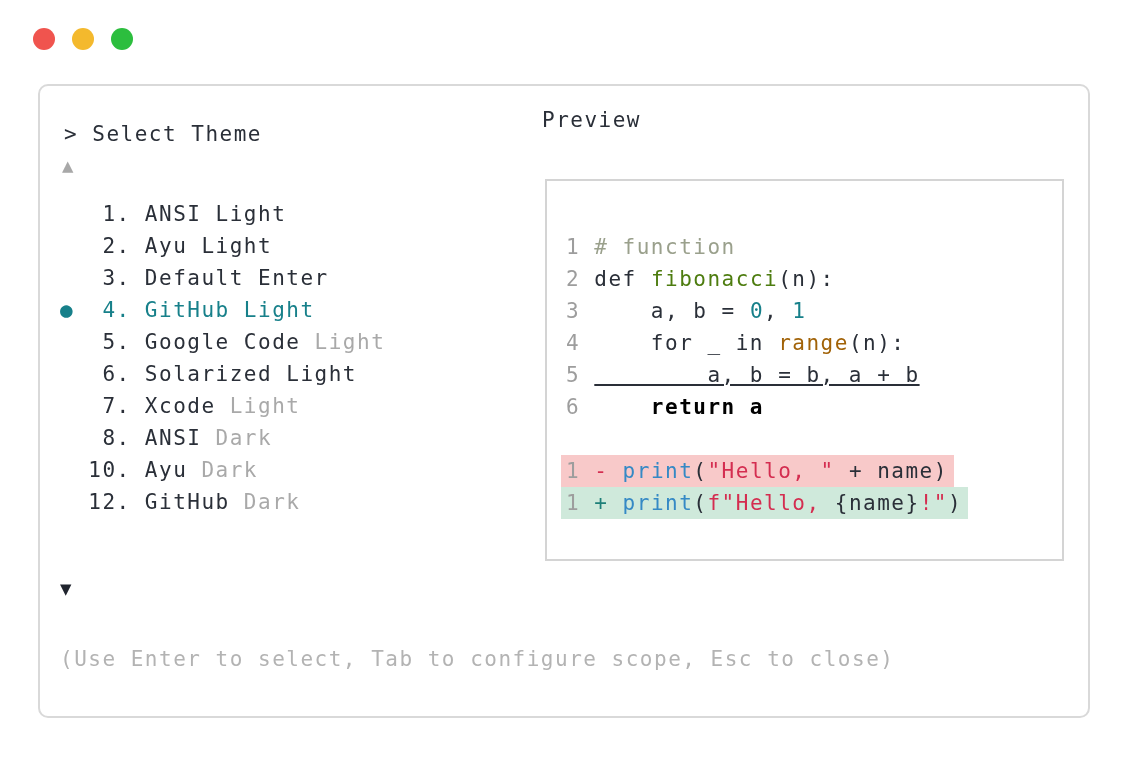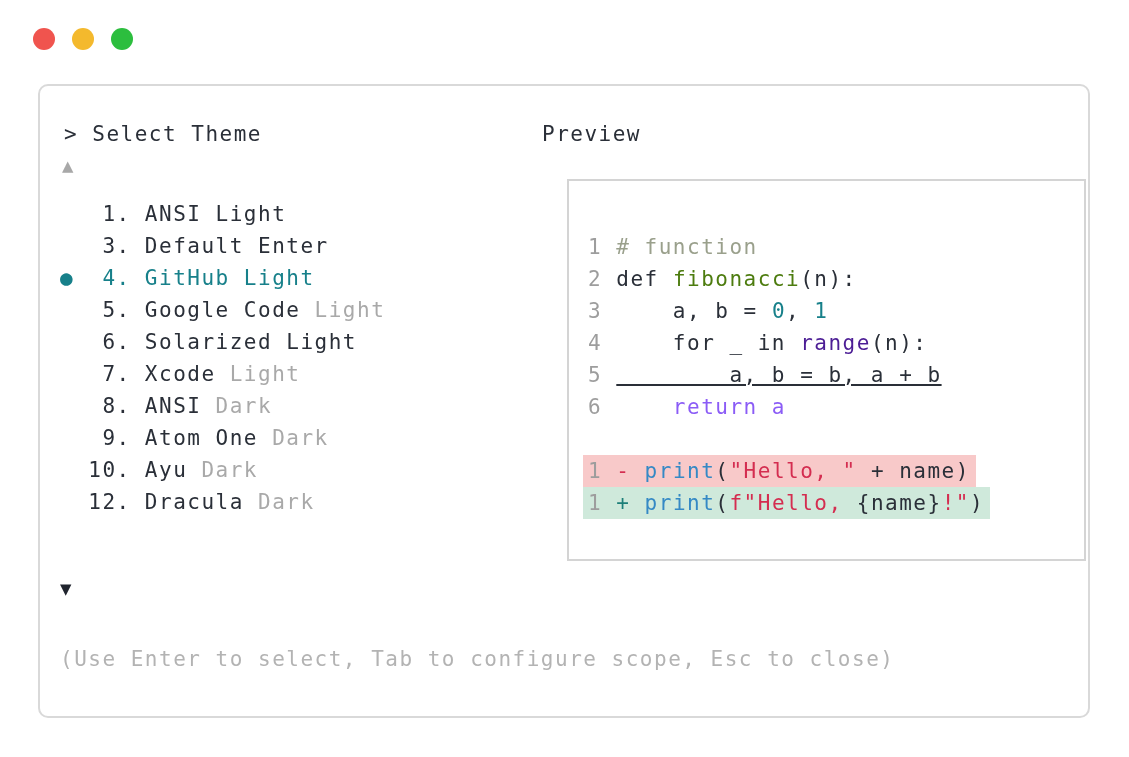"Preview" .preview-label { top: 32px -> 18px }
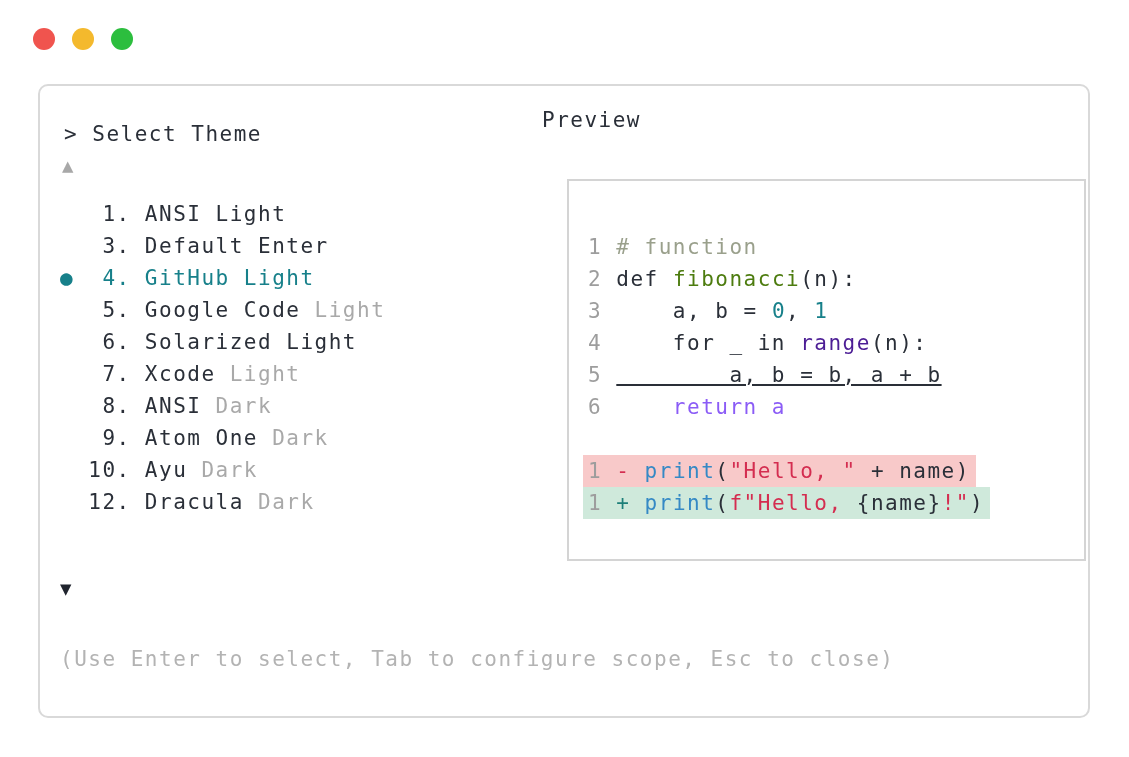"2. Ayu Light" div.trow { html: none -> <div><span> 2. </span><span>Ayu Light</span></div> }
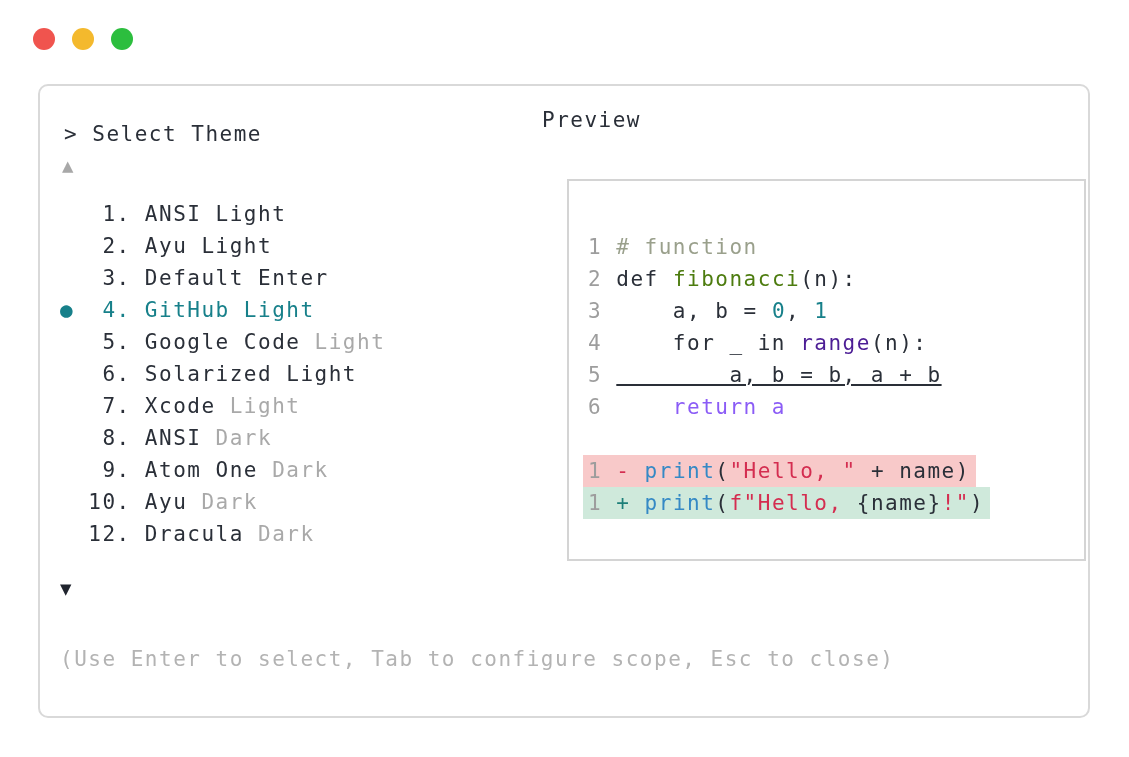"1 # function" .pbox { margin-left: 22px -> none }
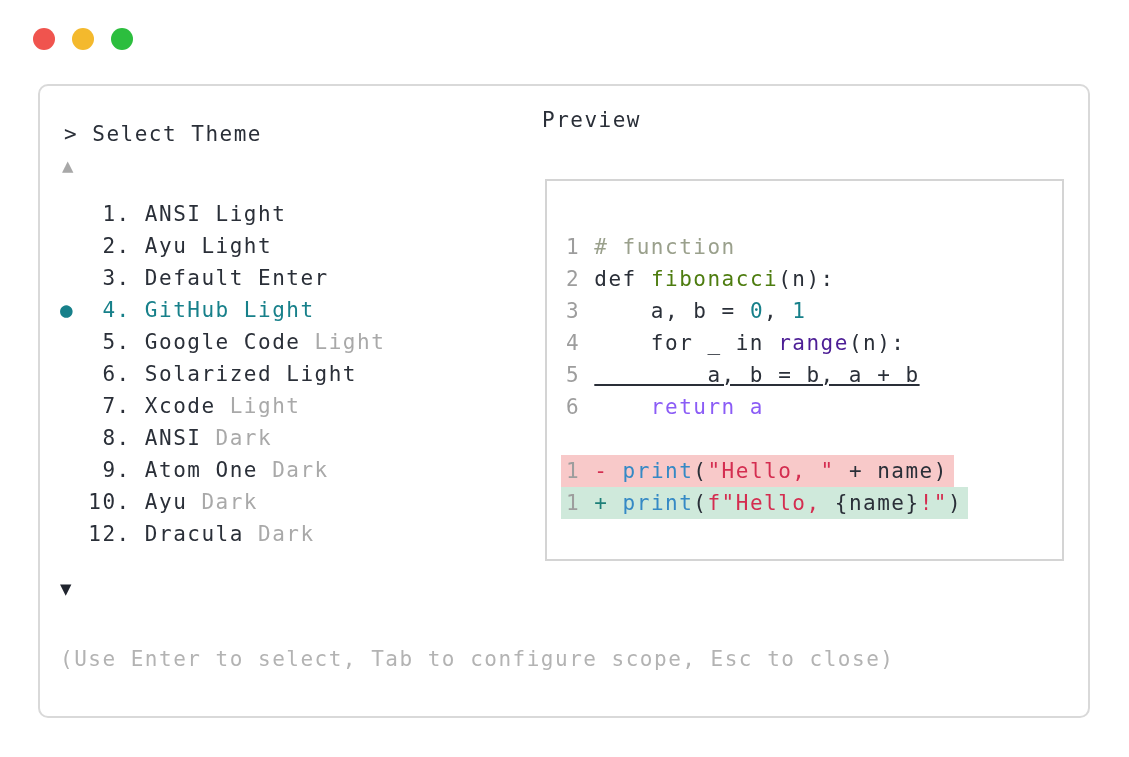"range" span { color: #4c1d95 -> #a16207 }
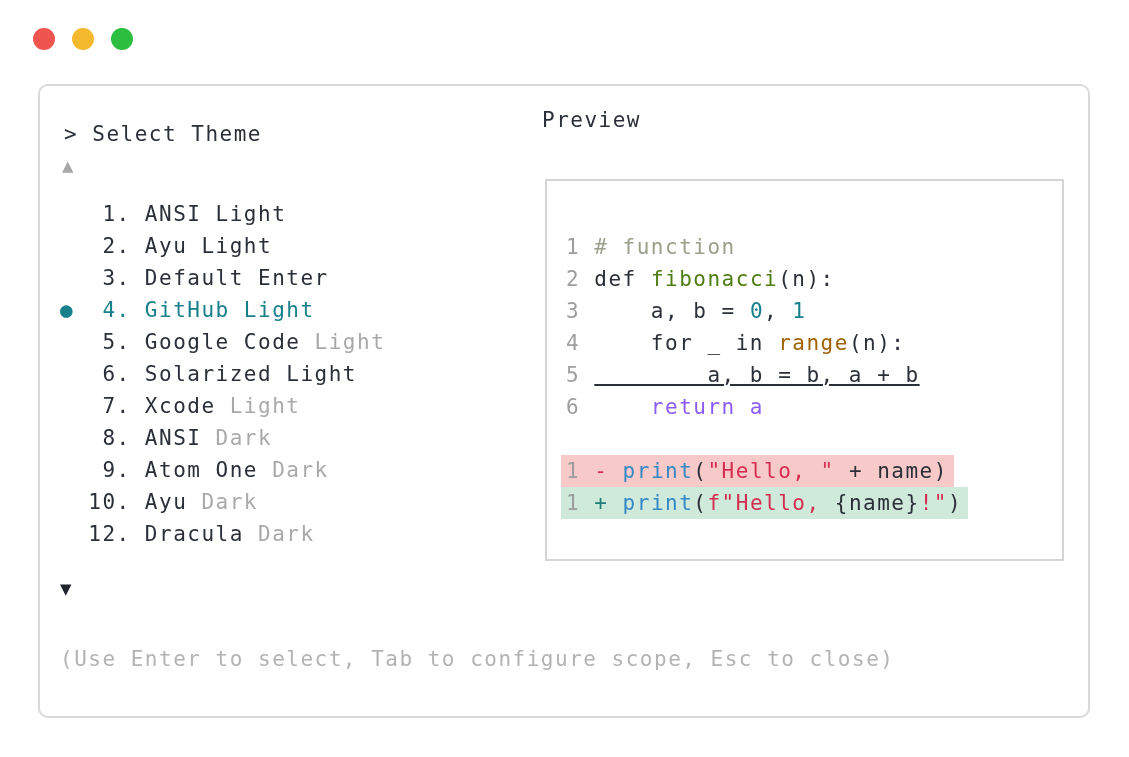"return a" span { color: #8b5cf6 -> #000000; font-weight: none -> bold }
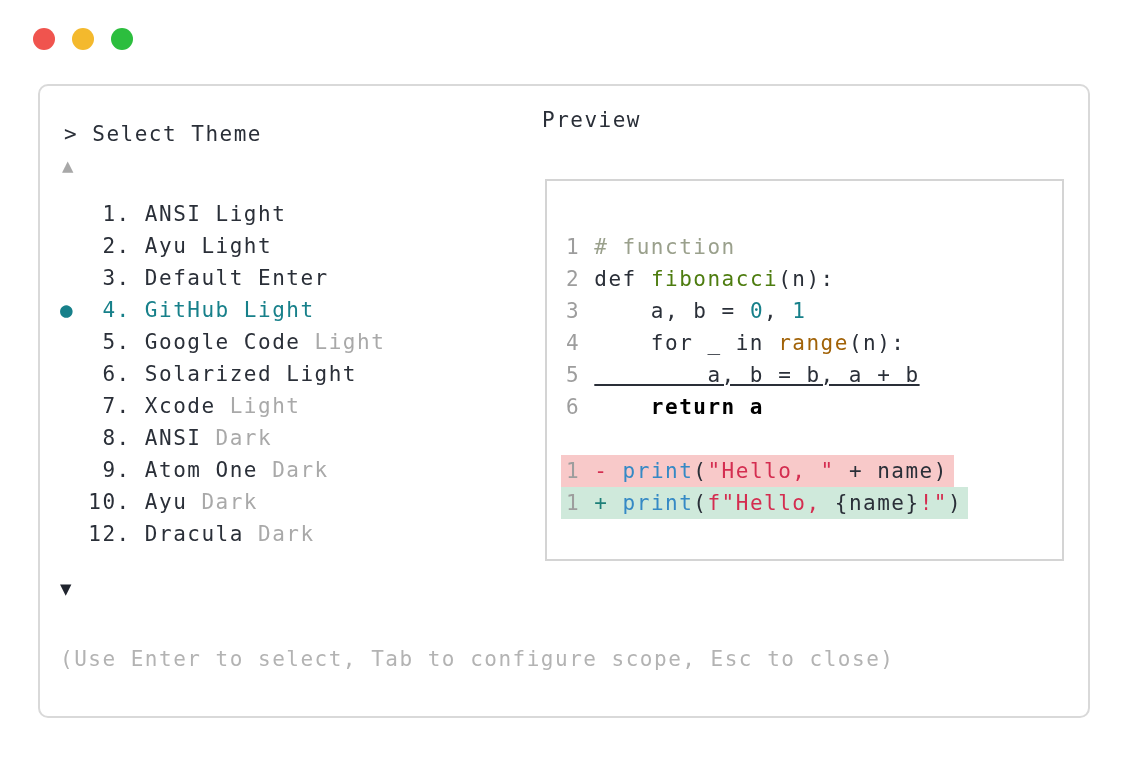"9. Atom One Dark" div.trow { html: <div><span> 9. </span><span>Atom One</span><span> Dark</span></div> -> none }
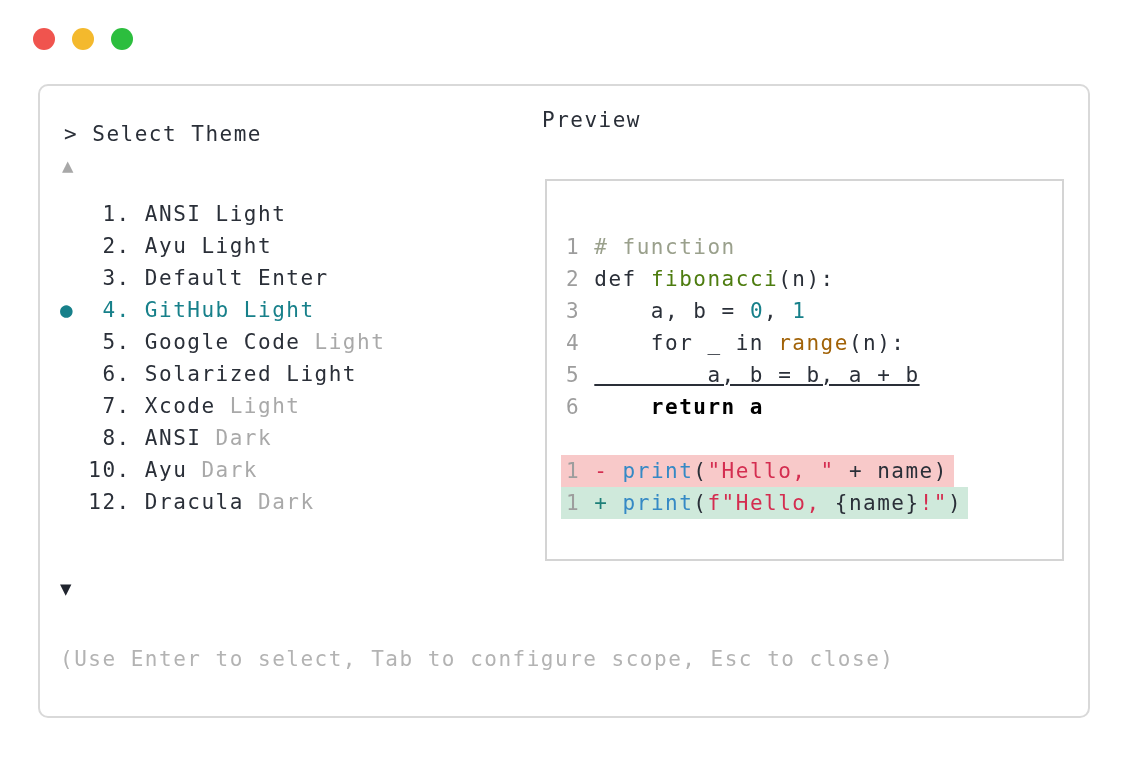"Dracula" span { text: Dracula -> GitHub }
